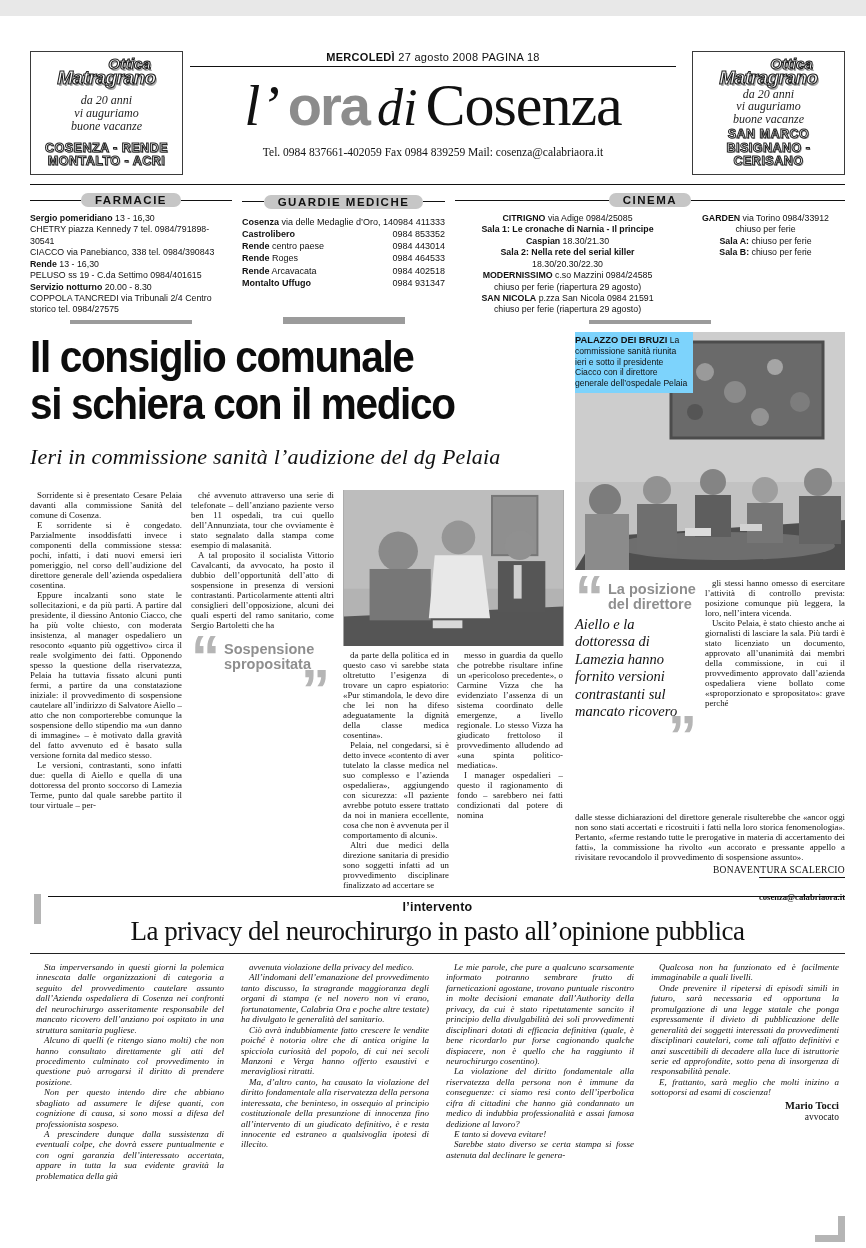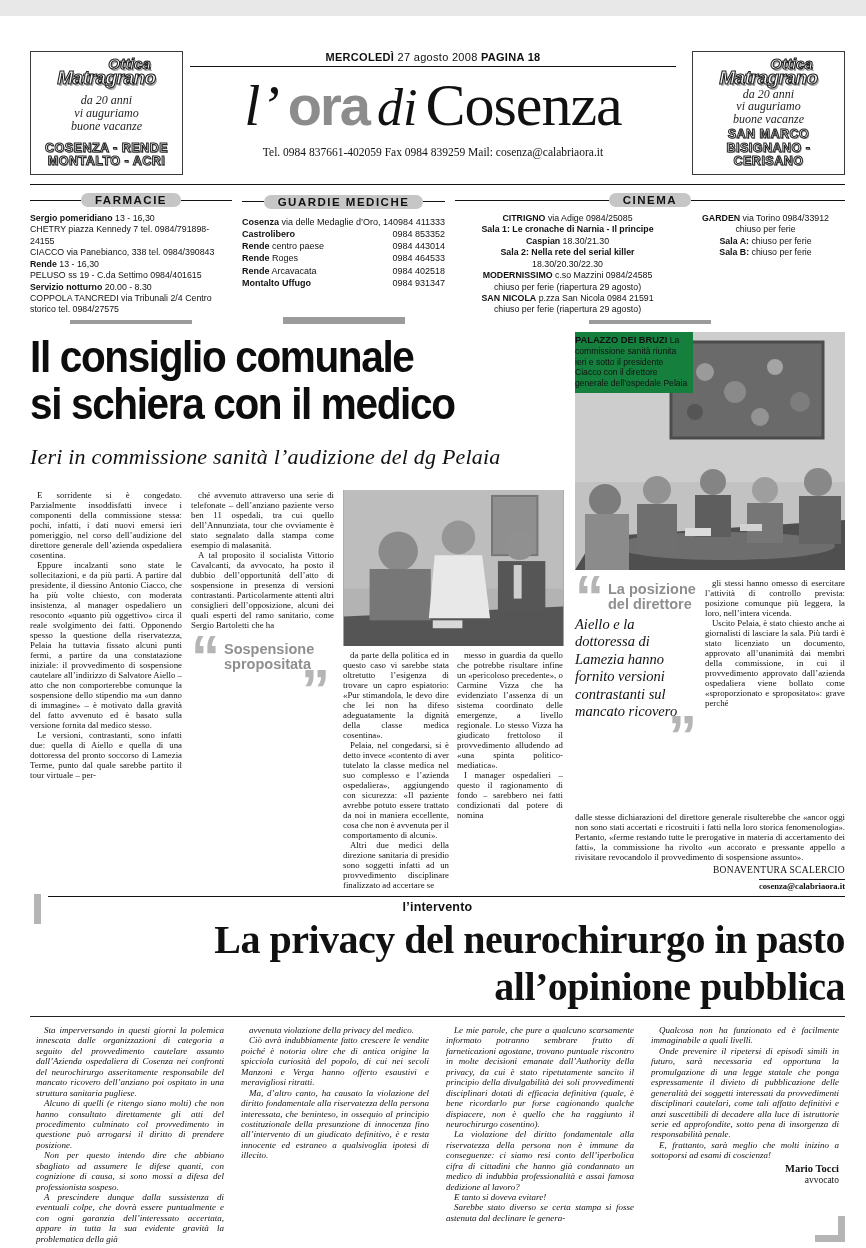"PAGINA 18" .dateline .pg { font-weight: 700 -> 400 }
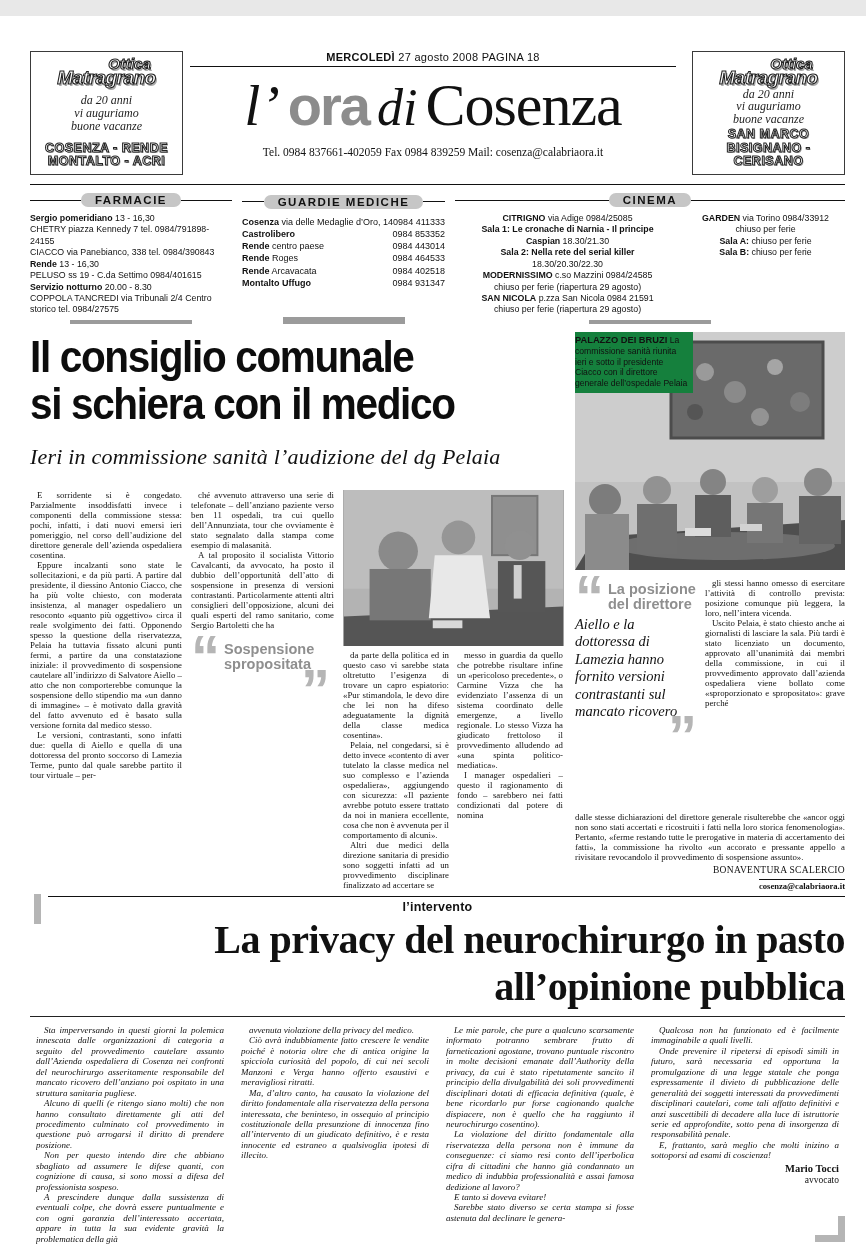"CHETRY piazza Kennedy 7 tel." p.svc-line { text: 0984/791898-24155 -> 0984/791898-30541 }
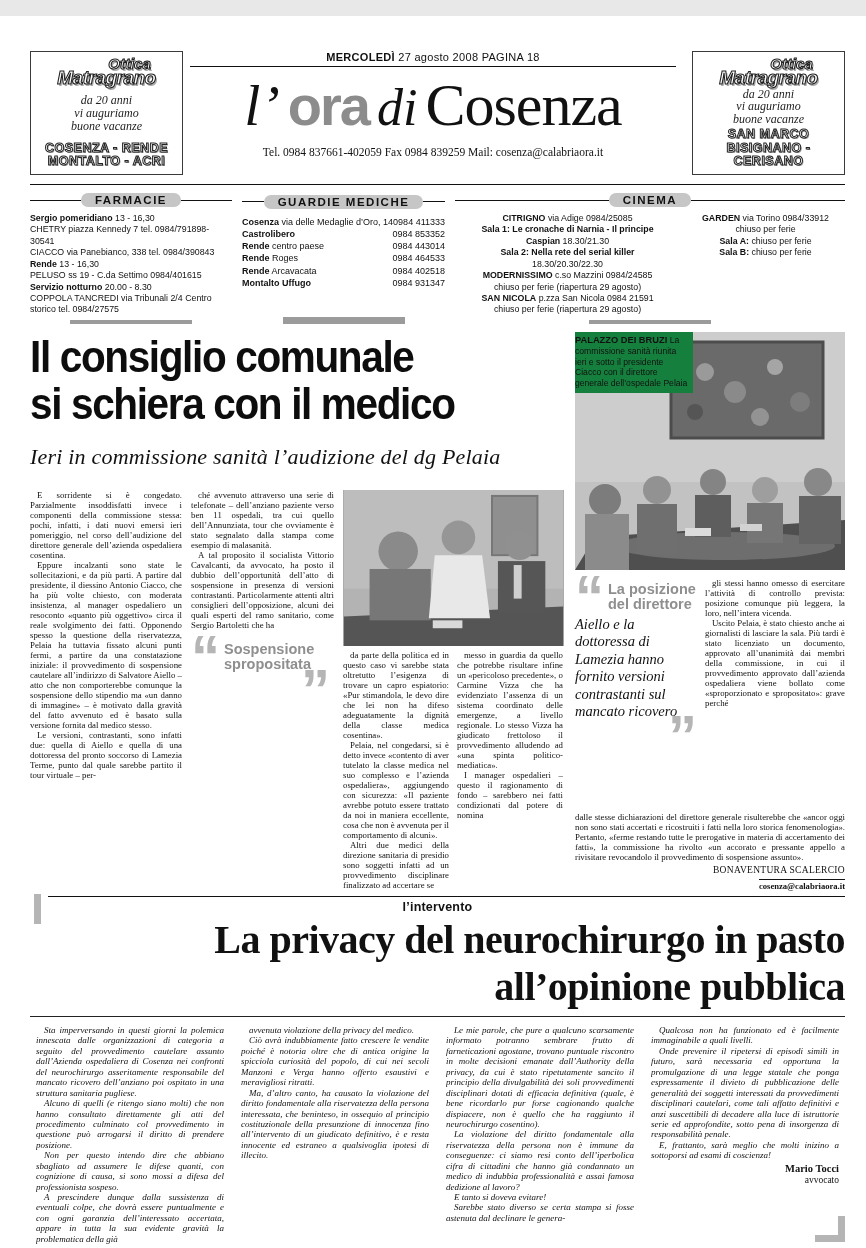"PALAZZO DEI BRUZI La commissione" .photo-caption { background: #15803d -> #7dd3fc }
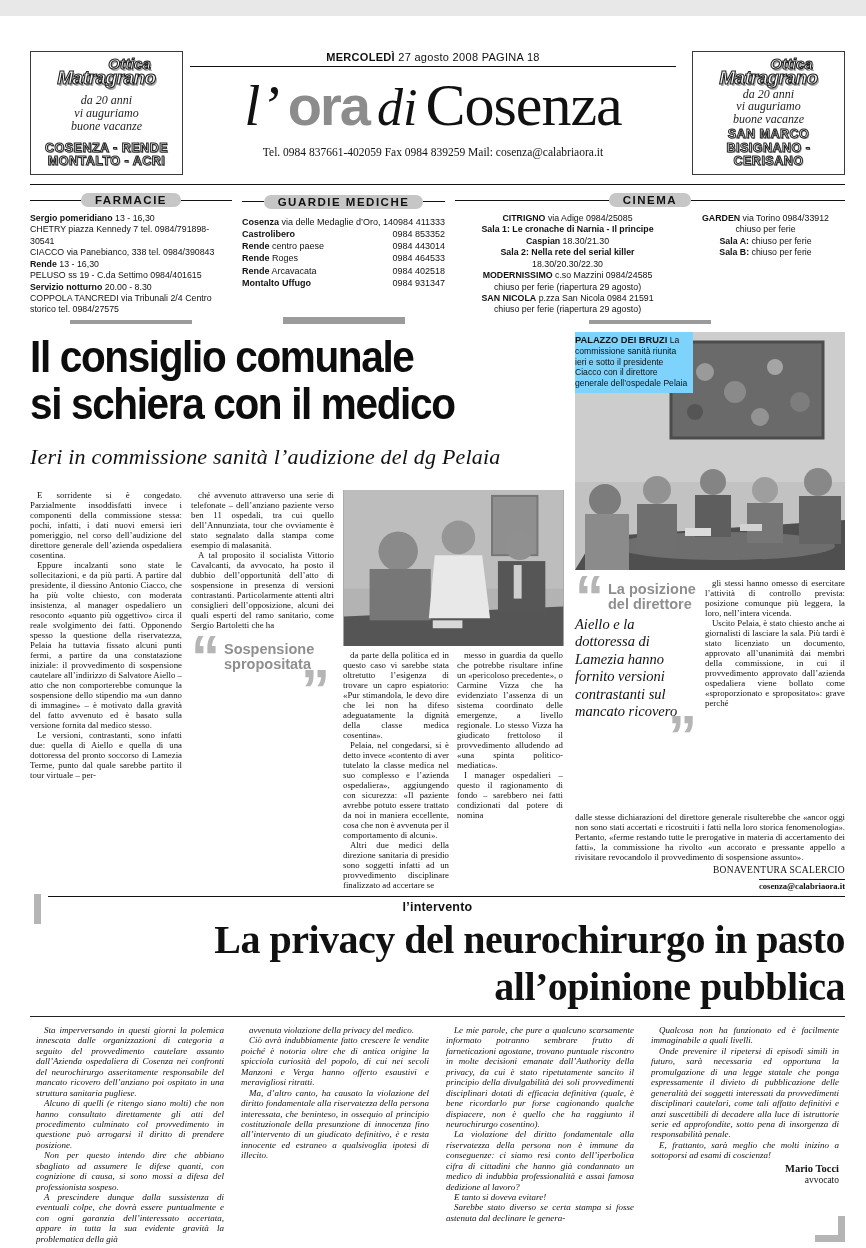"Sorridente si è presentato Cesare" p.para { html: none -> <p>Sorridente si è presentato Cesare Pelaia davanti alla commissione Sanità del comune di Cosenza.</p> }
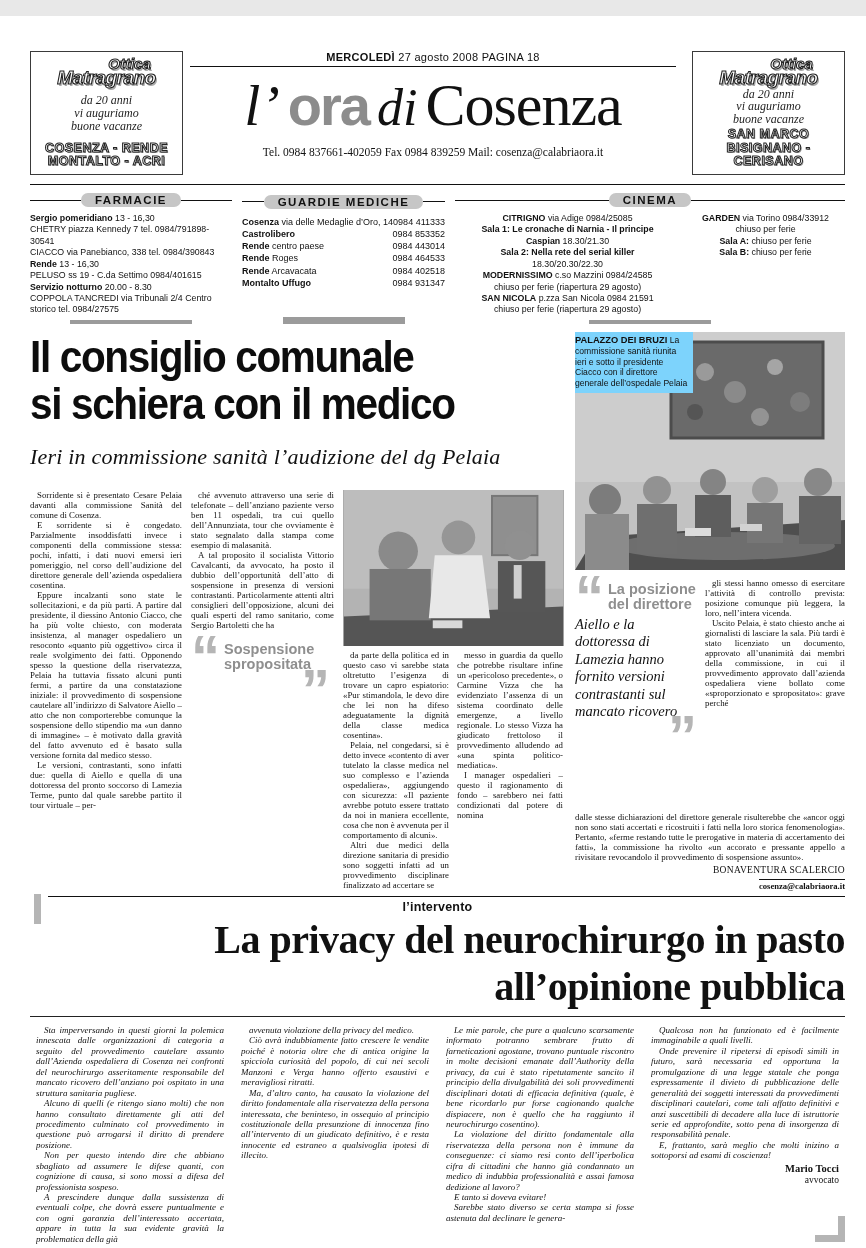"cosenza@calabriaora.it" .byline-mail { padding-top: 1px -> 14px }
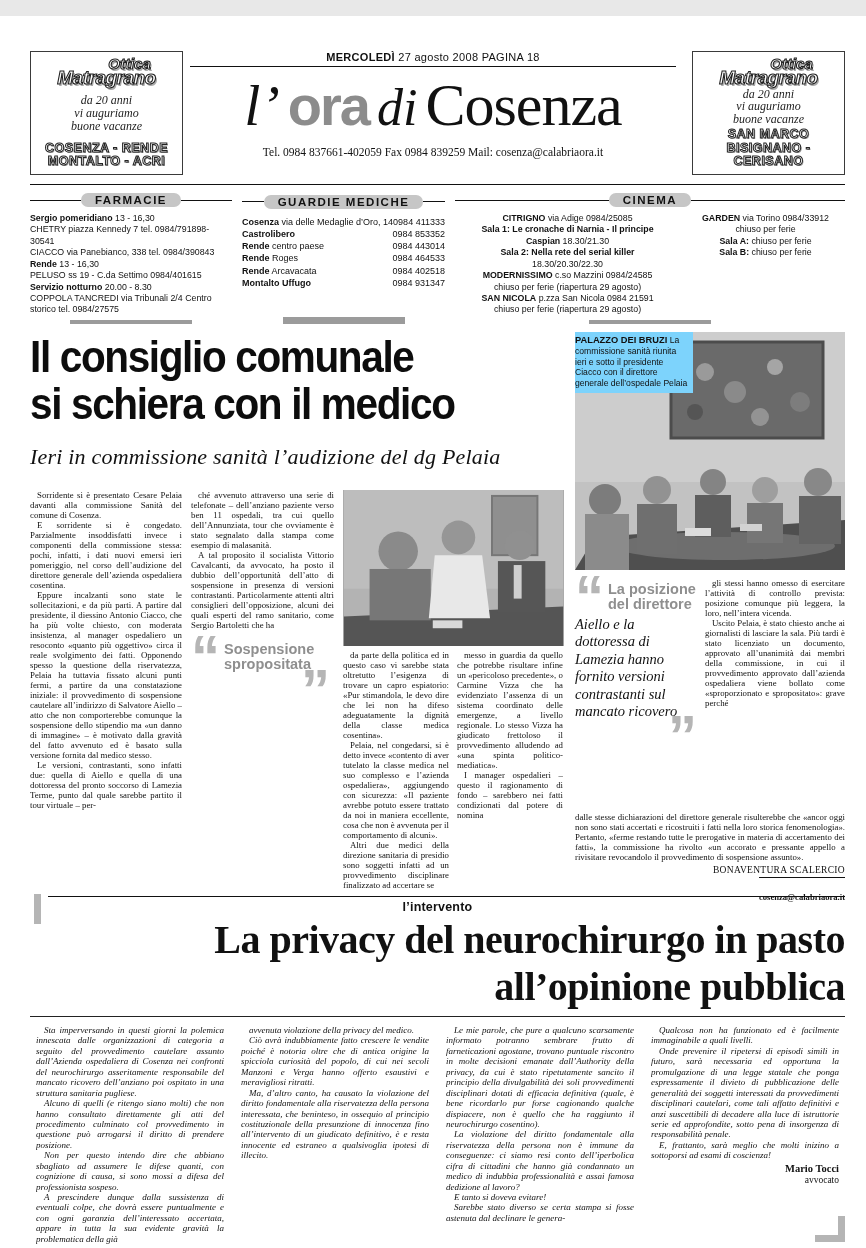"La privacy del neurochirurgo in" .iv-headline { font-size: 40px -> 27px; font-weight: 700 -> 400; text-align: right -> center }
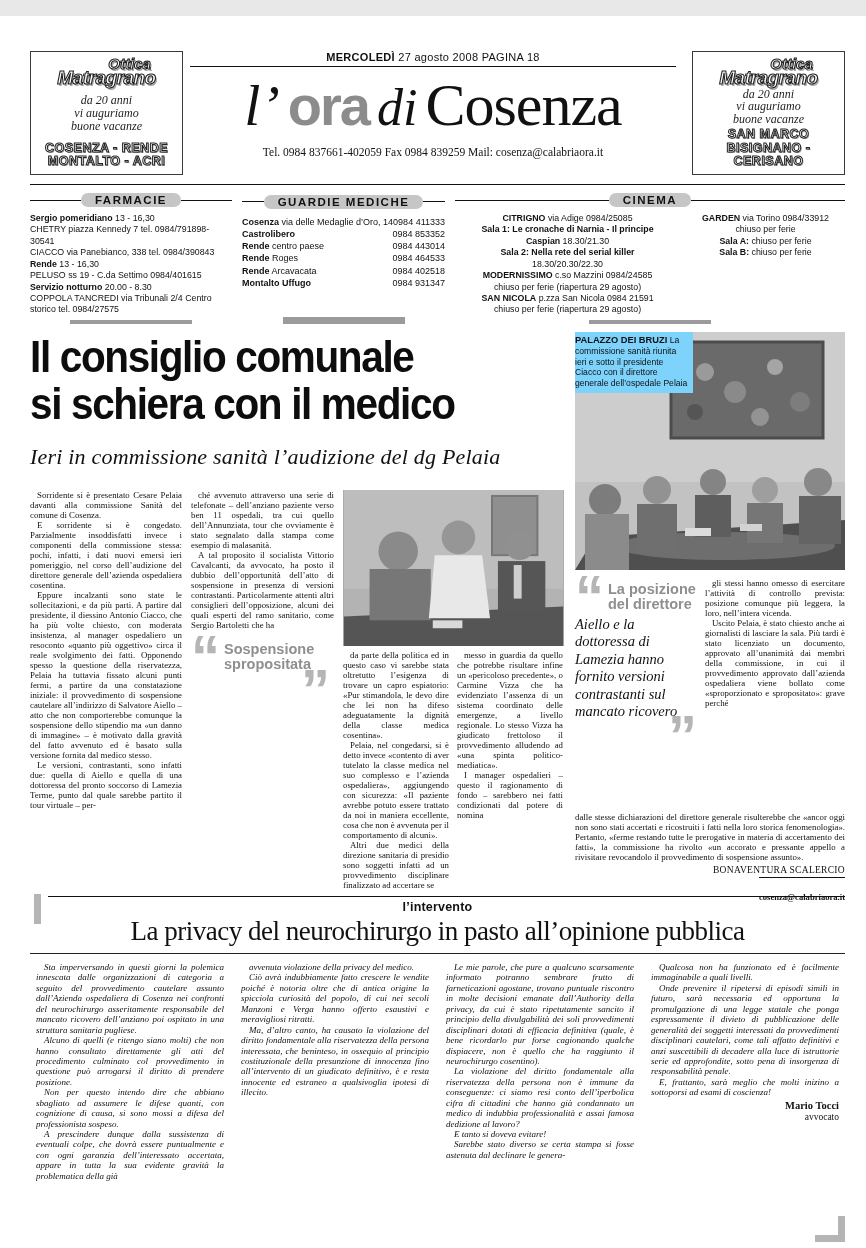"All’indomani dell’emanazione del" p.para { html: none -> <p>All’indomani dell’emanazione del provvedimento tanto discusso, la stragrande maggioranza degli organi di stampa (e nel novero non vi erano, fortunatamente, Calabria Ora e poche altre testate) ha divulgato le generalità del sanitario.</p> }
